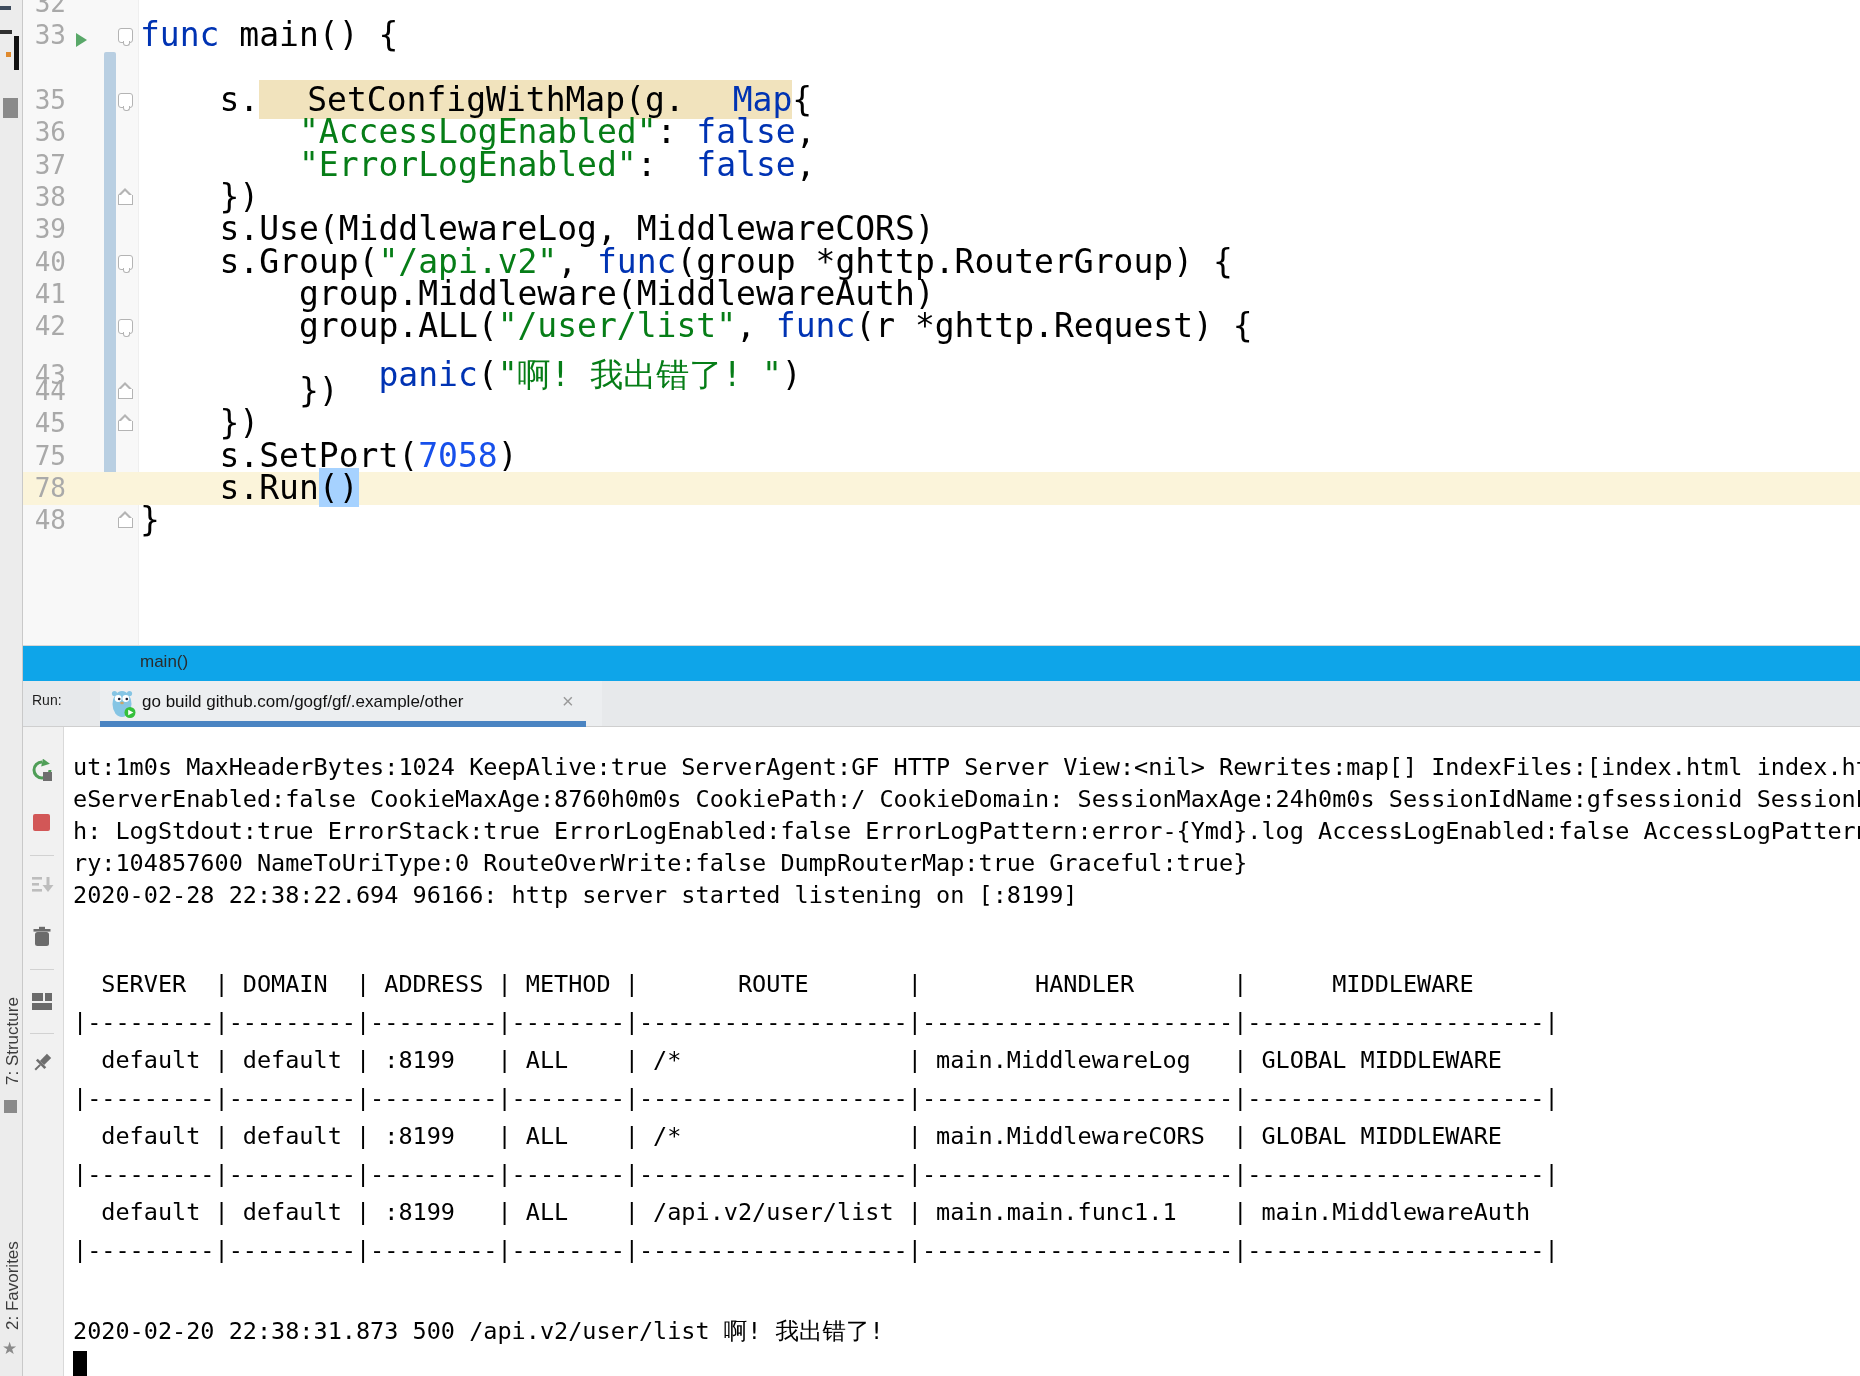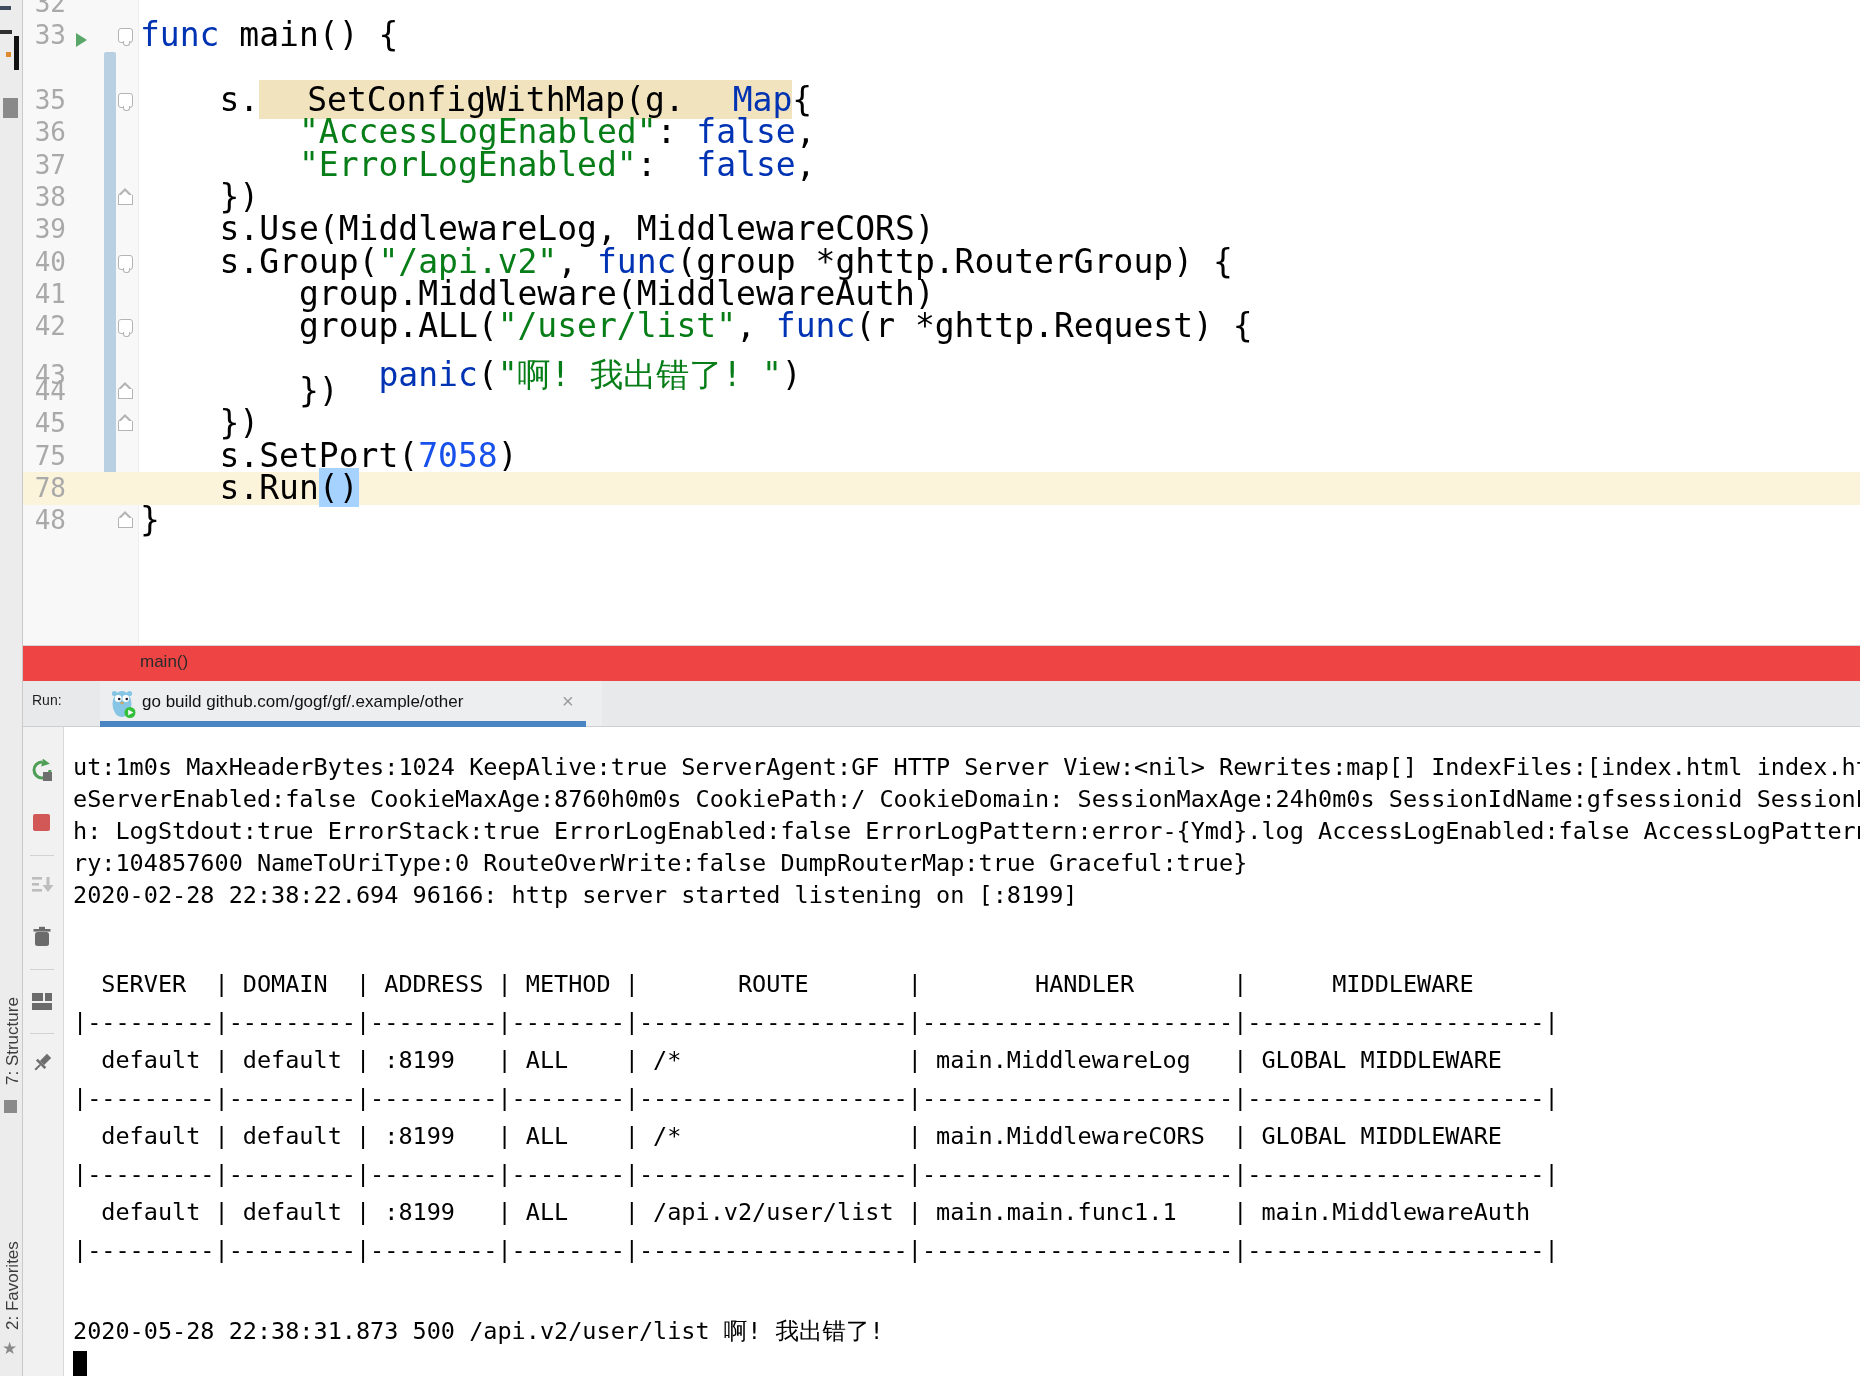"main()" #breadcrumbs { background: #ef4444 -> #0ea5e9 }
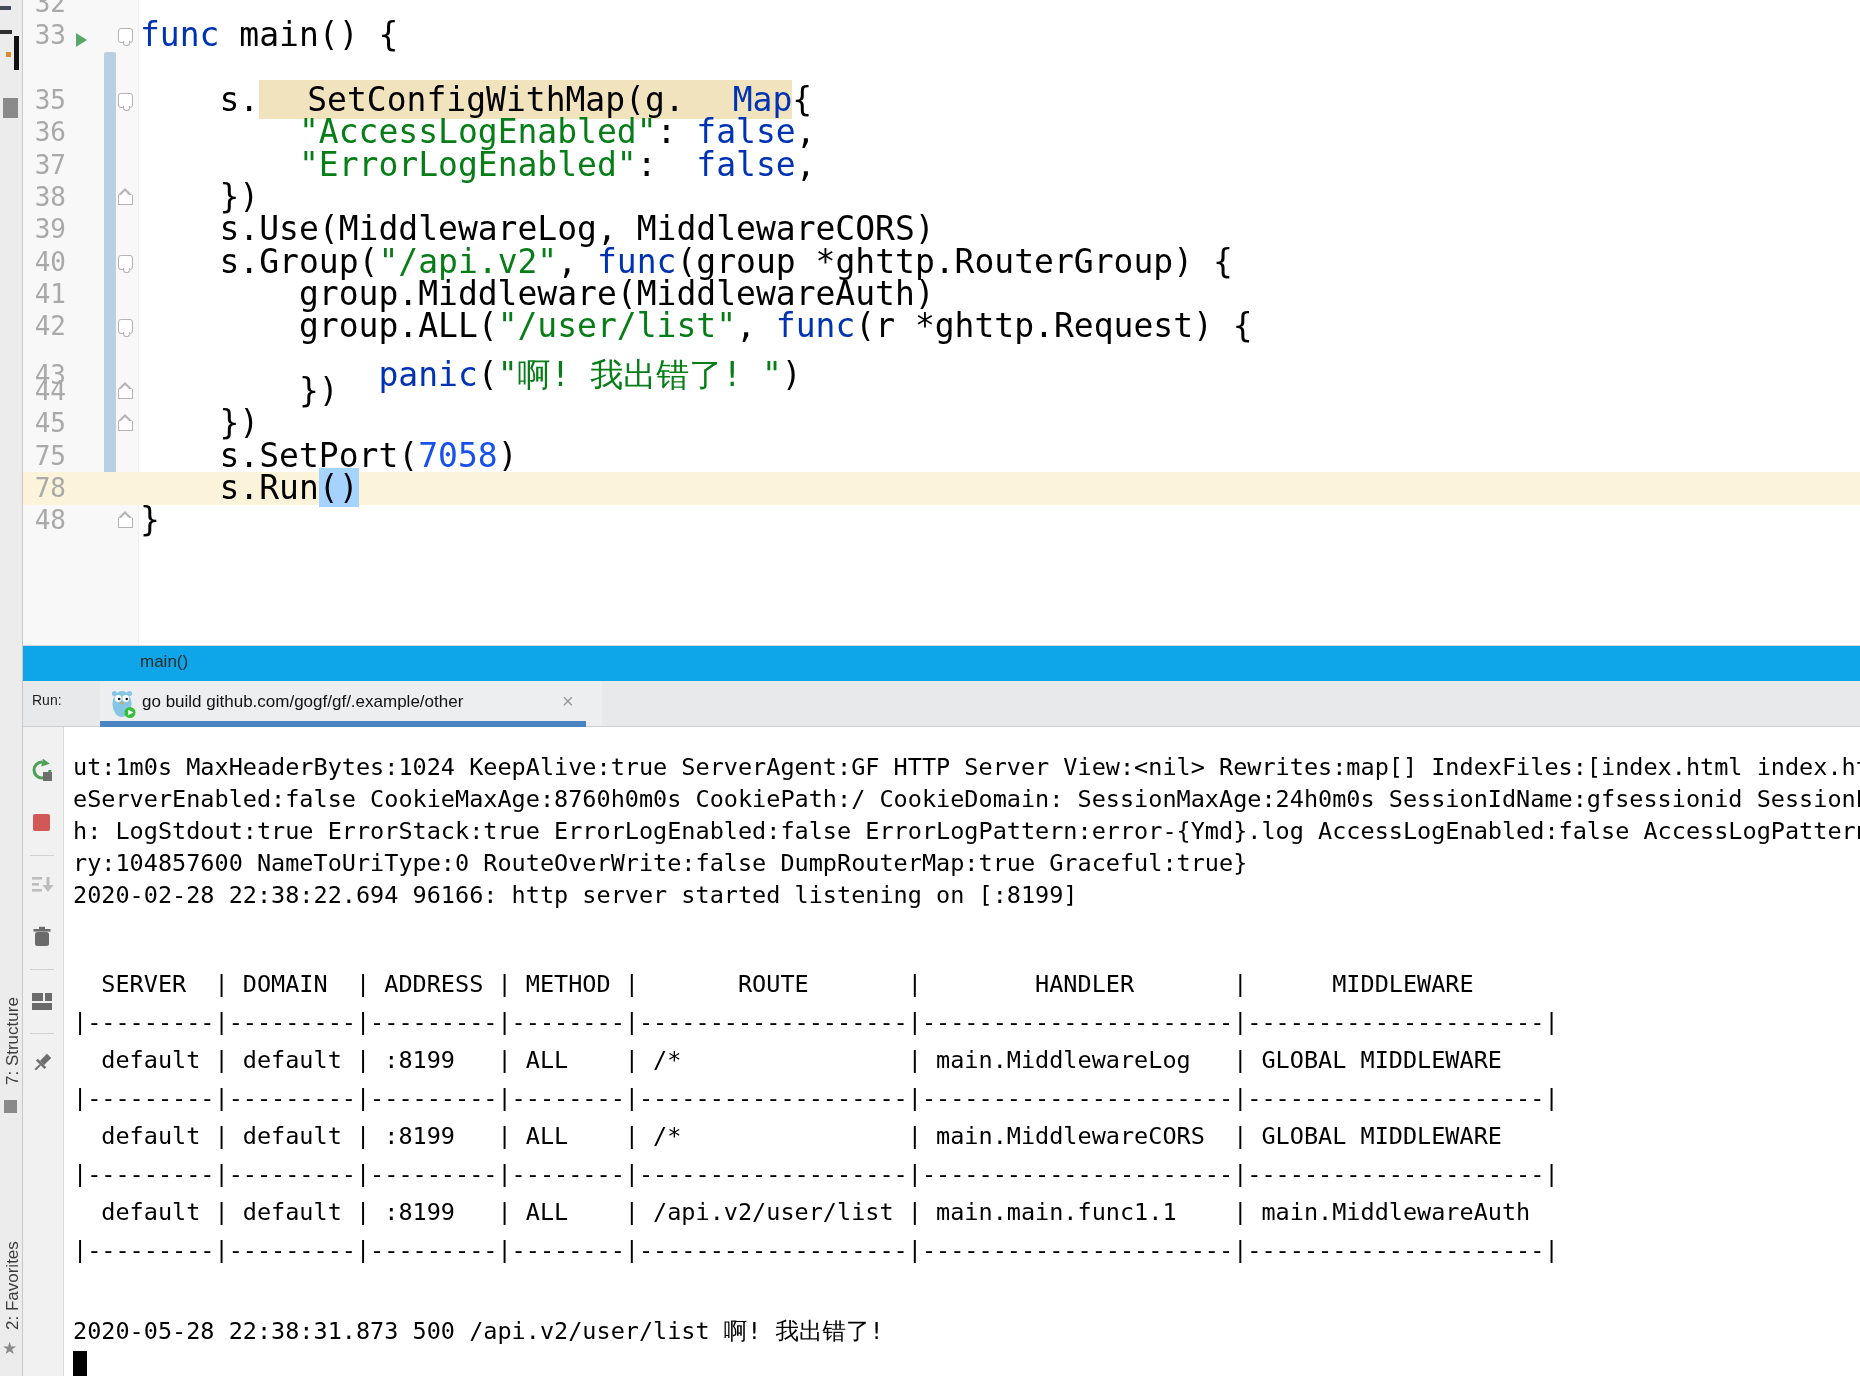"2020-05-28 22:38:31.873 500" div.console-line { text: 2020-05-28 -> 2020-02-20 }
